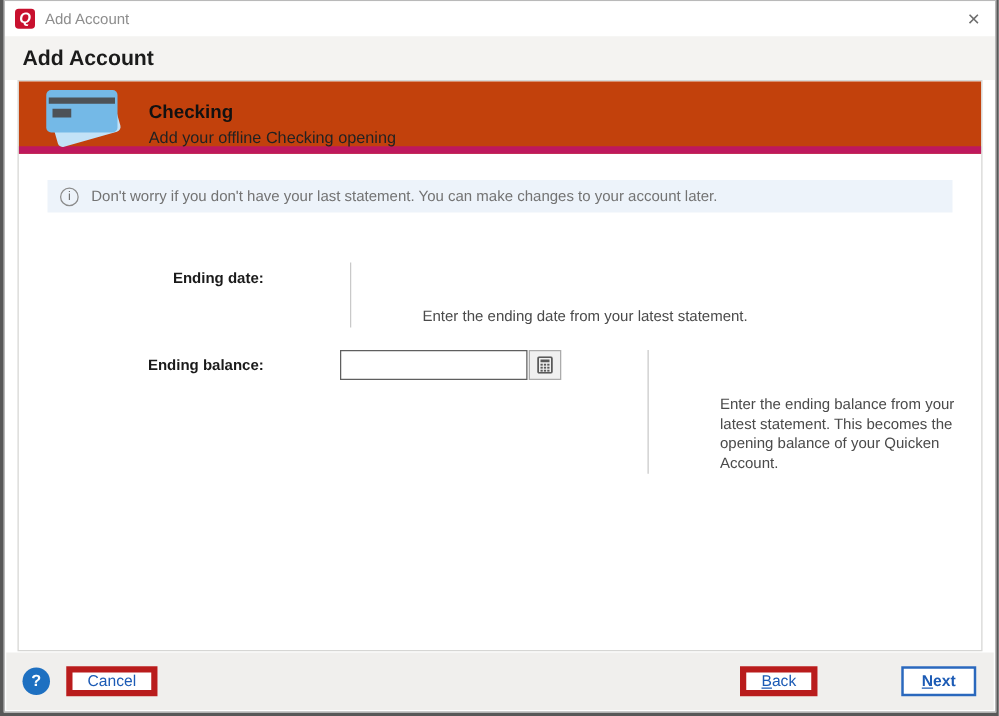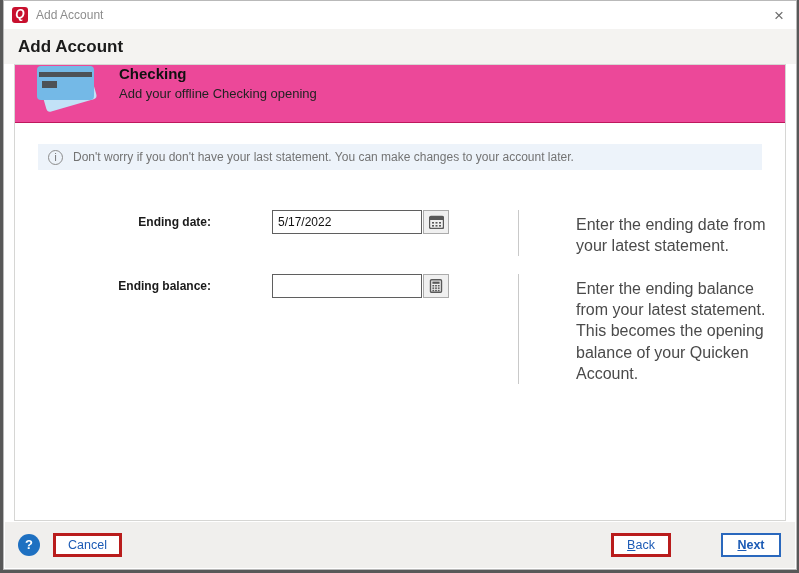"Checking" .banner { align-items: flex-start -> flex-end; background: #ec4899 -> #c2410c; border-bottom: 1px solid #be185d -> 6px solid #be185d }
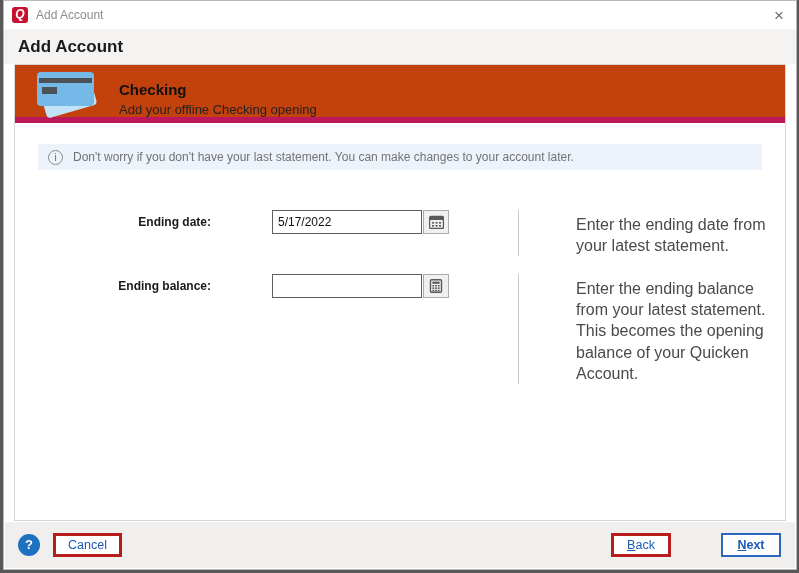"5/17/2022" div.input-wrap { html: <div> <input> <div> <svg> <rect></rect> <rect></rect> <g> <rect></rect> <rect></rect> <rect></rect> <rect></rect> <rect></rect> <rect></rect> </g> </svg> </div> </div> -> none }
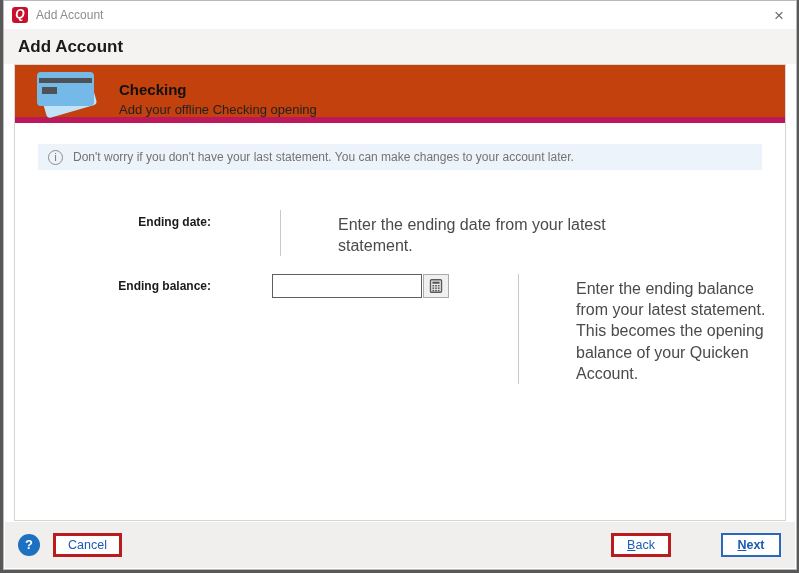"Enter the ending date from" .help-text { font-size: 16px -> 12px; margin-top: none -> 32px }
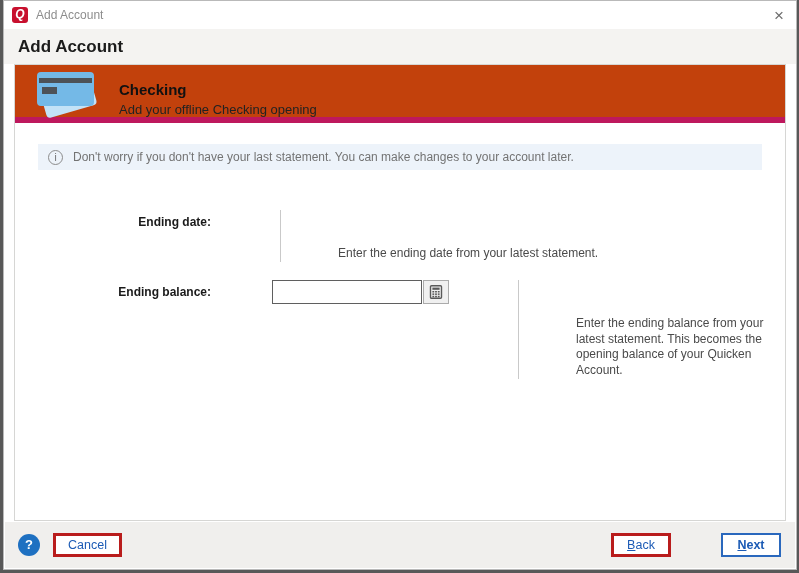"Cancel" .btn { border: 3px solid #b91c1c -> 5px solid #b91c1c }
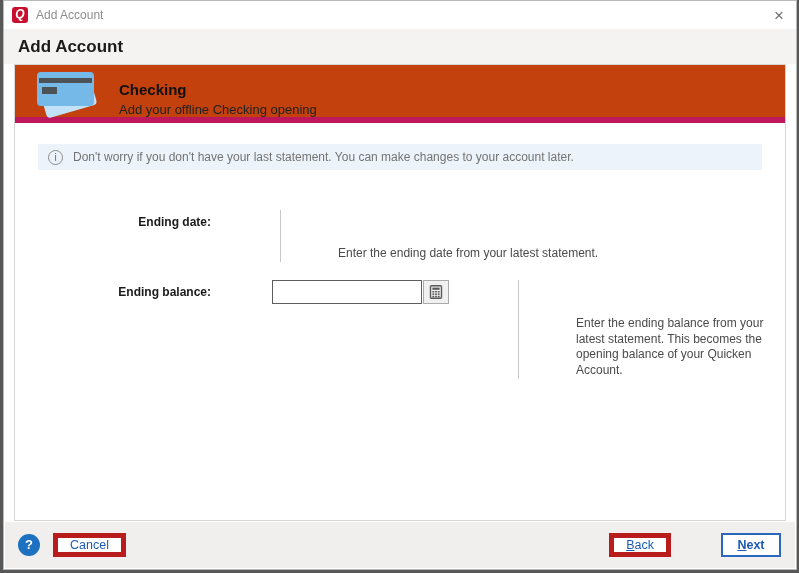"Back" .back-btn { margin-right: 14px -> 31px }
